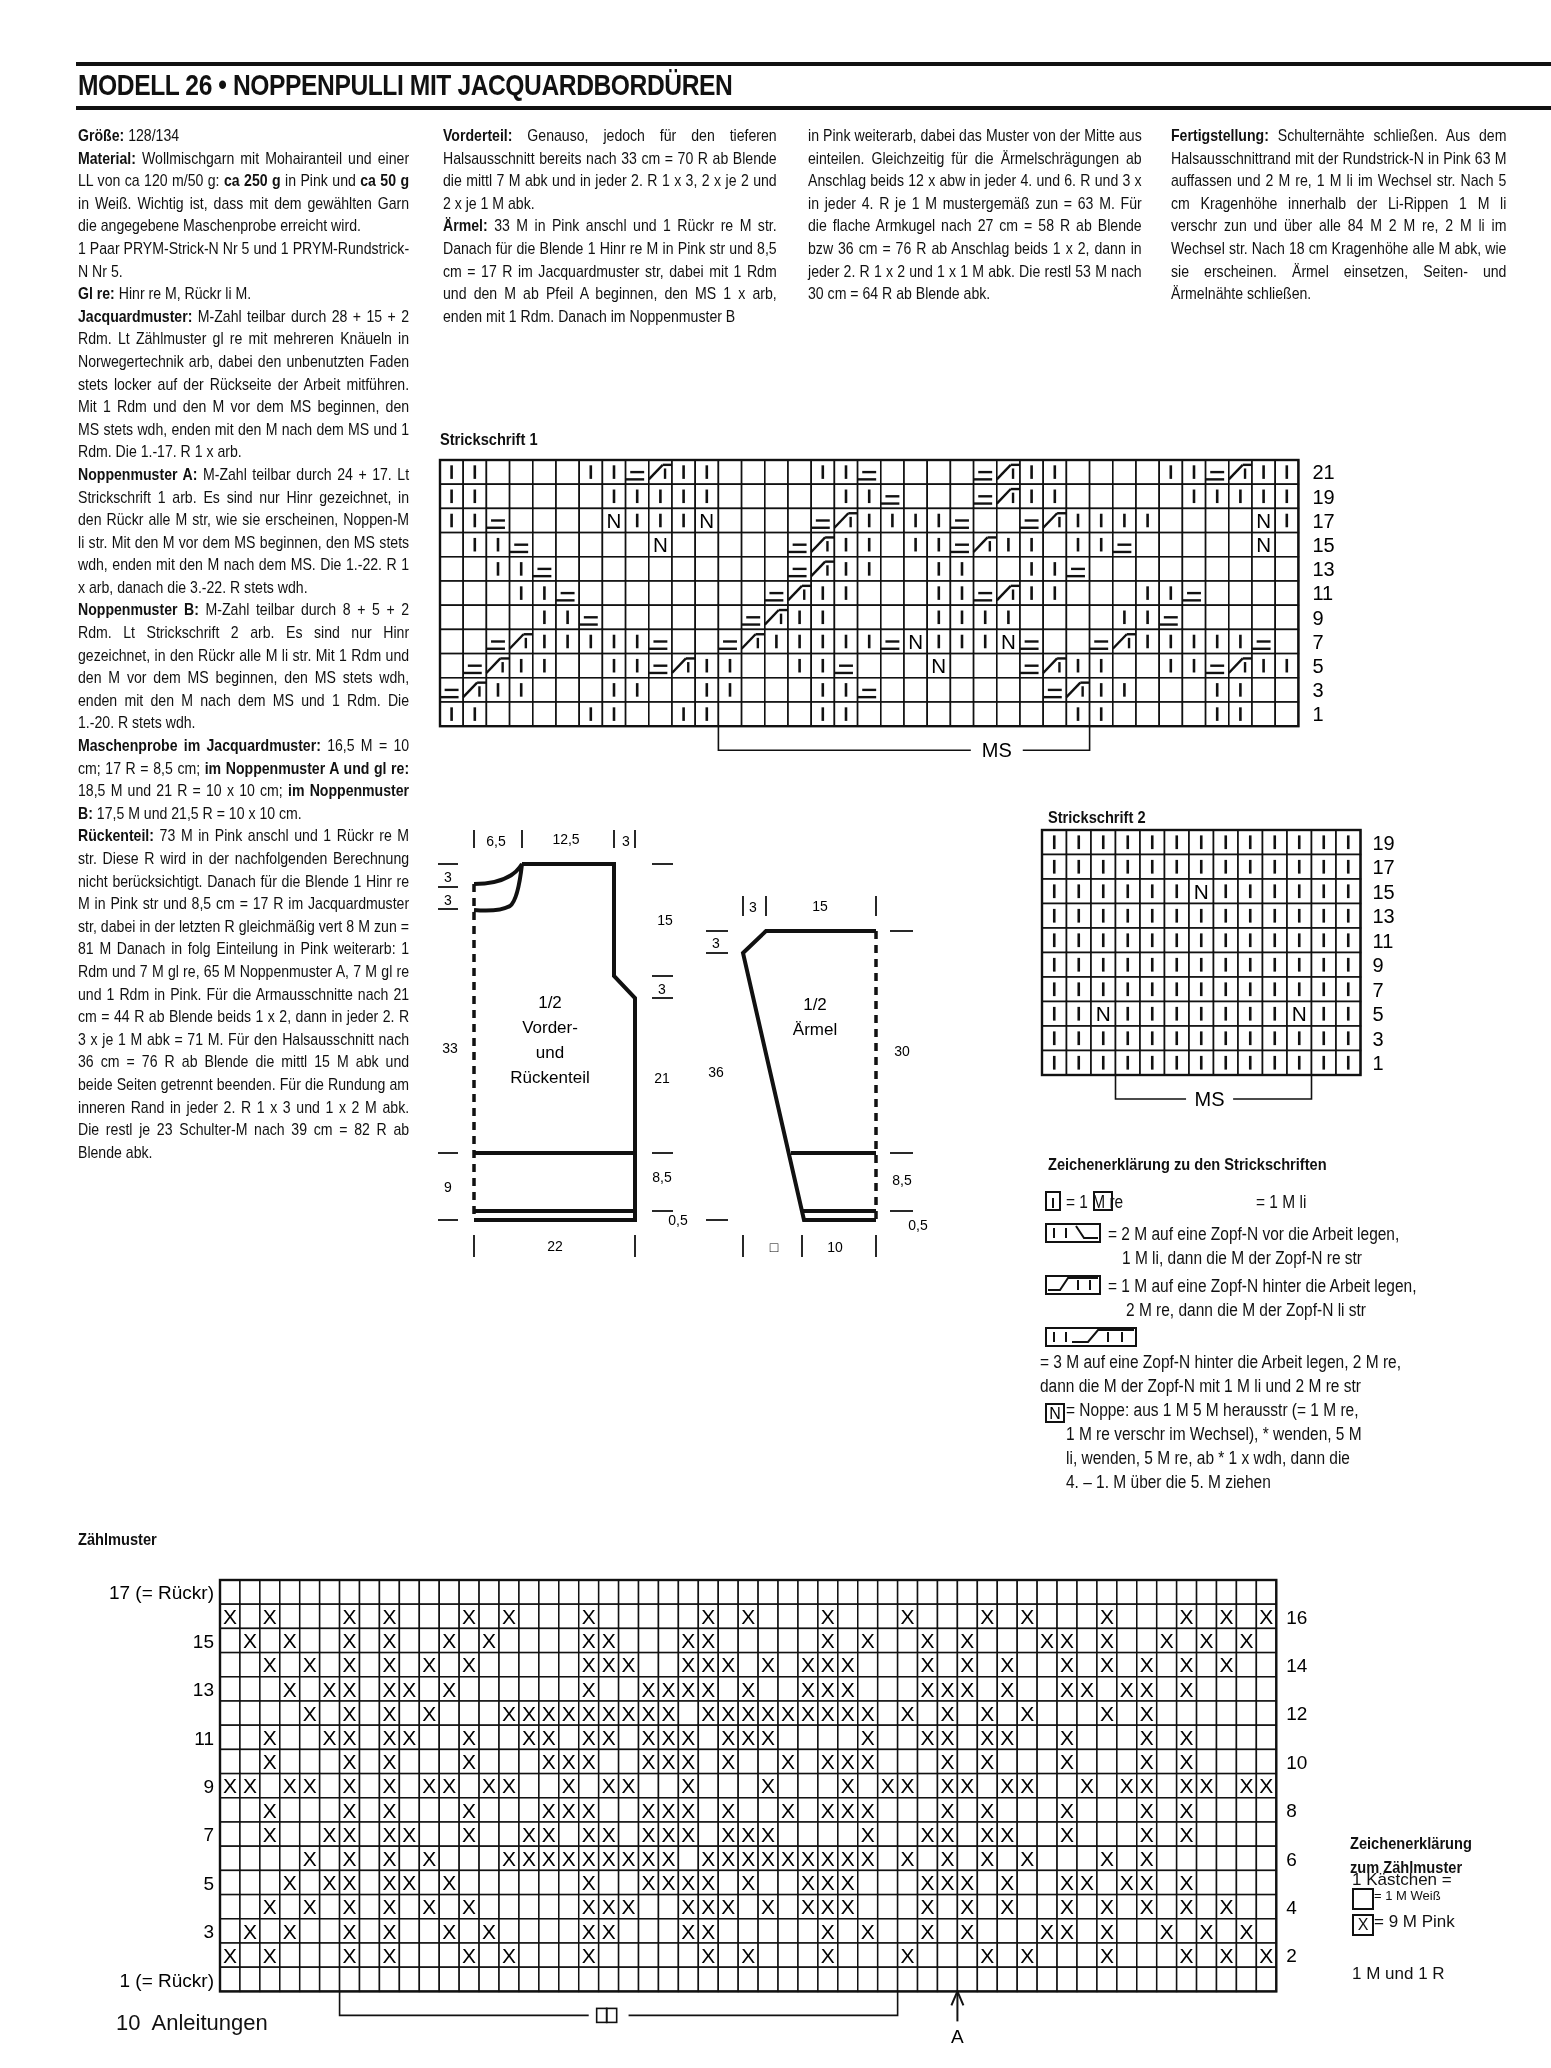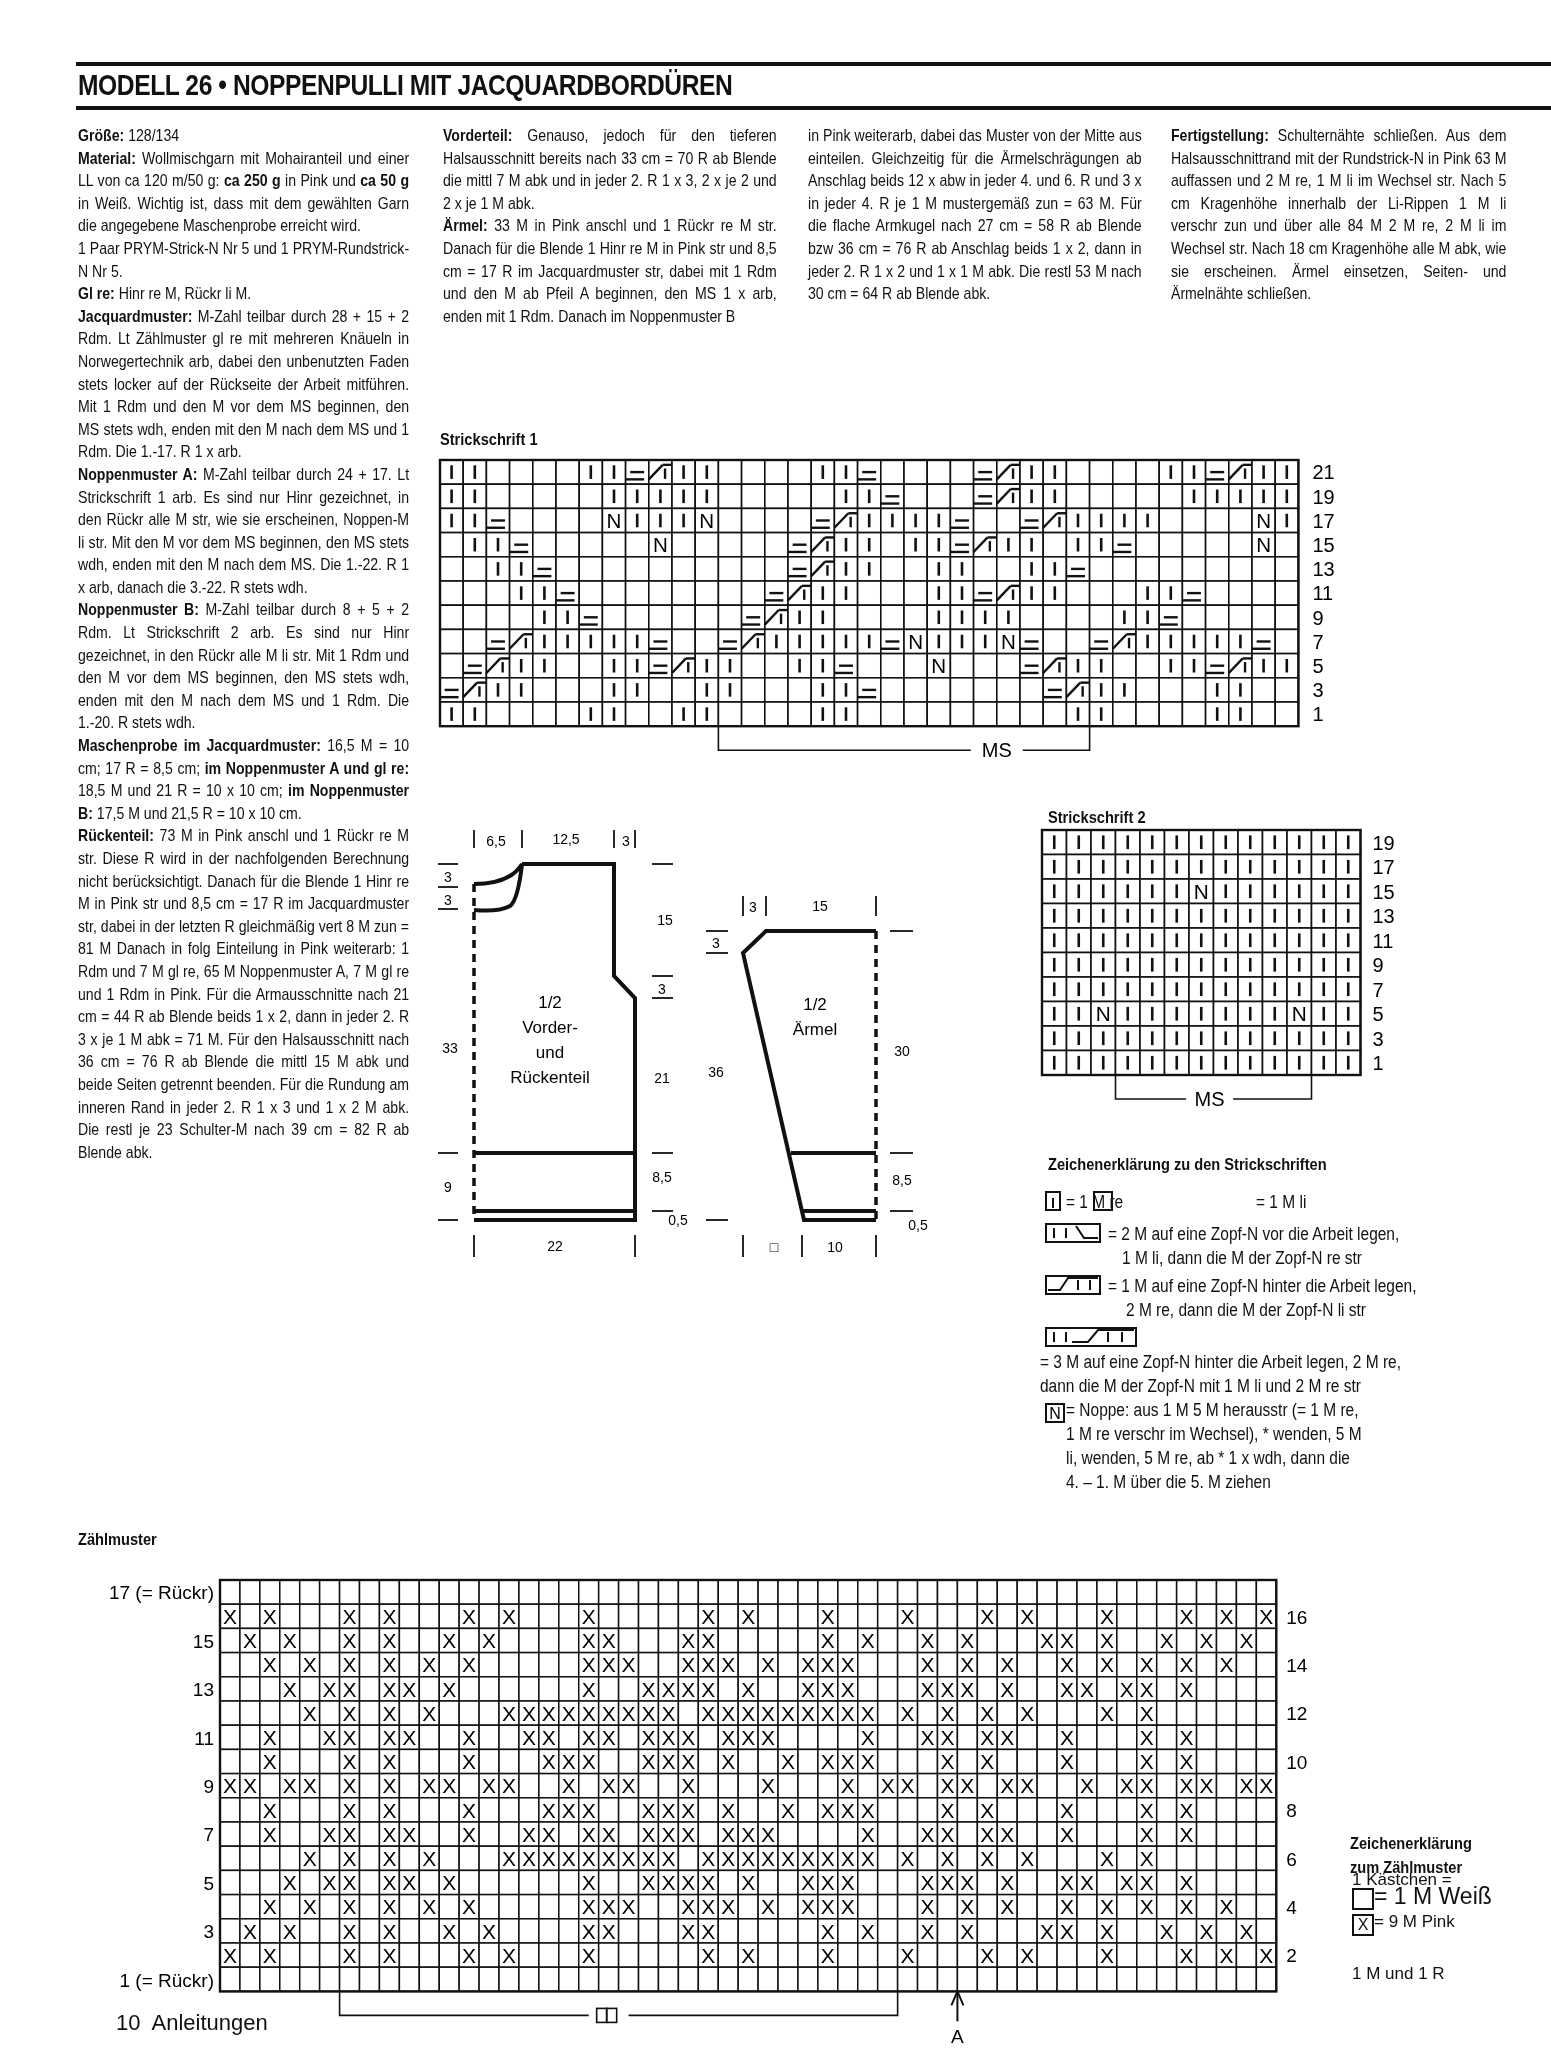"= 1 M Weiß" div.legend-text { font-size: 23px -> 13px }
